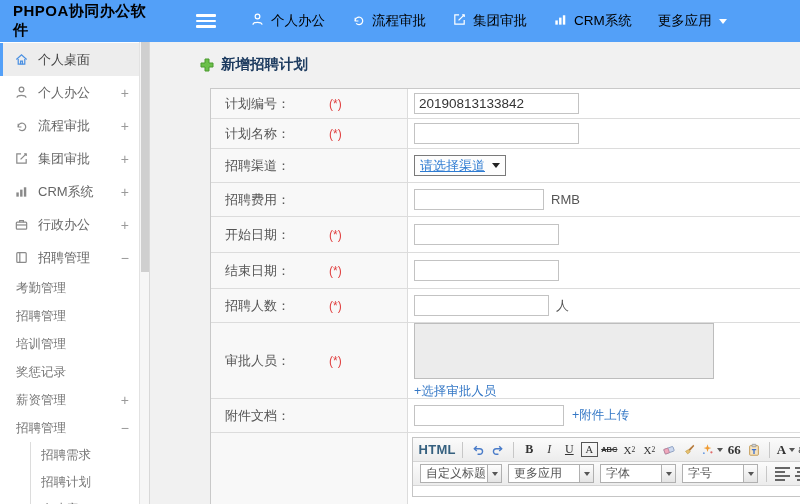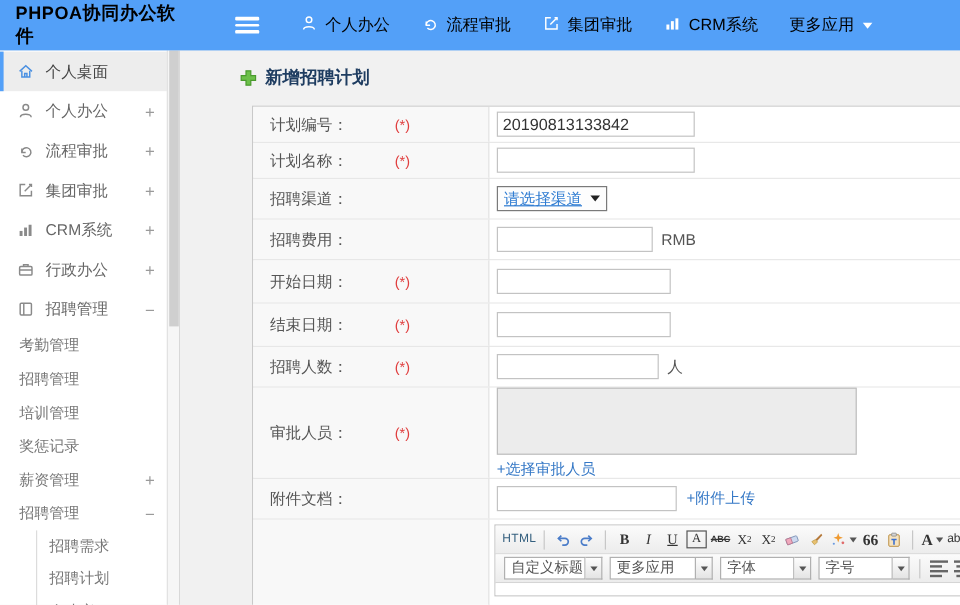"HTML" .html-b { font-size: 10px -> 13px; font-weight: normal -> bold }
